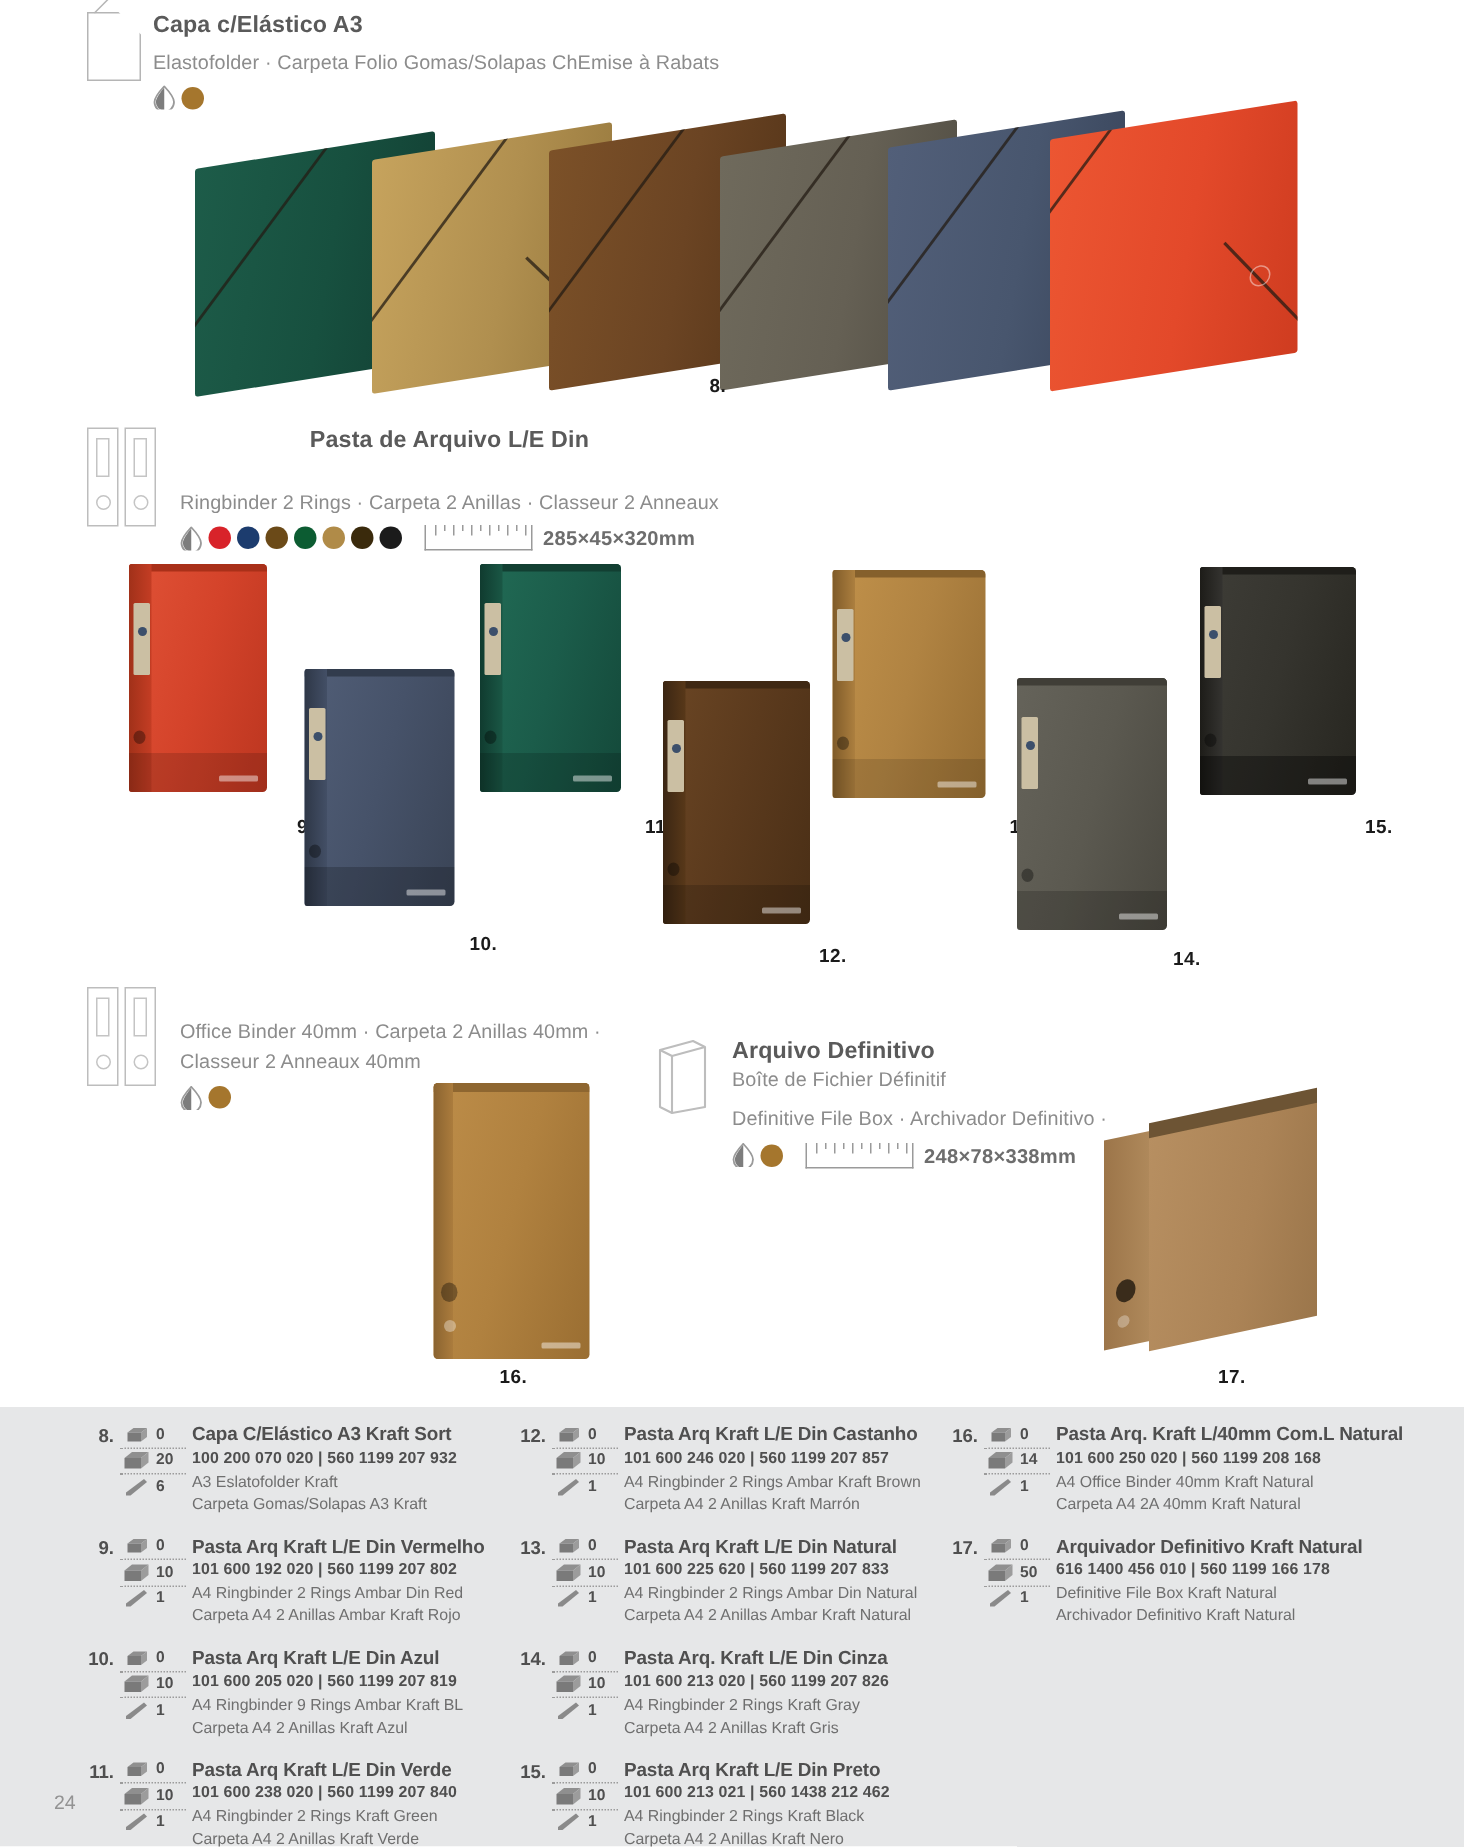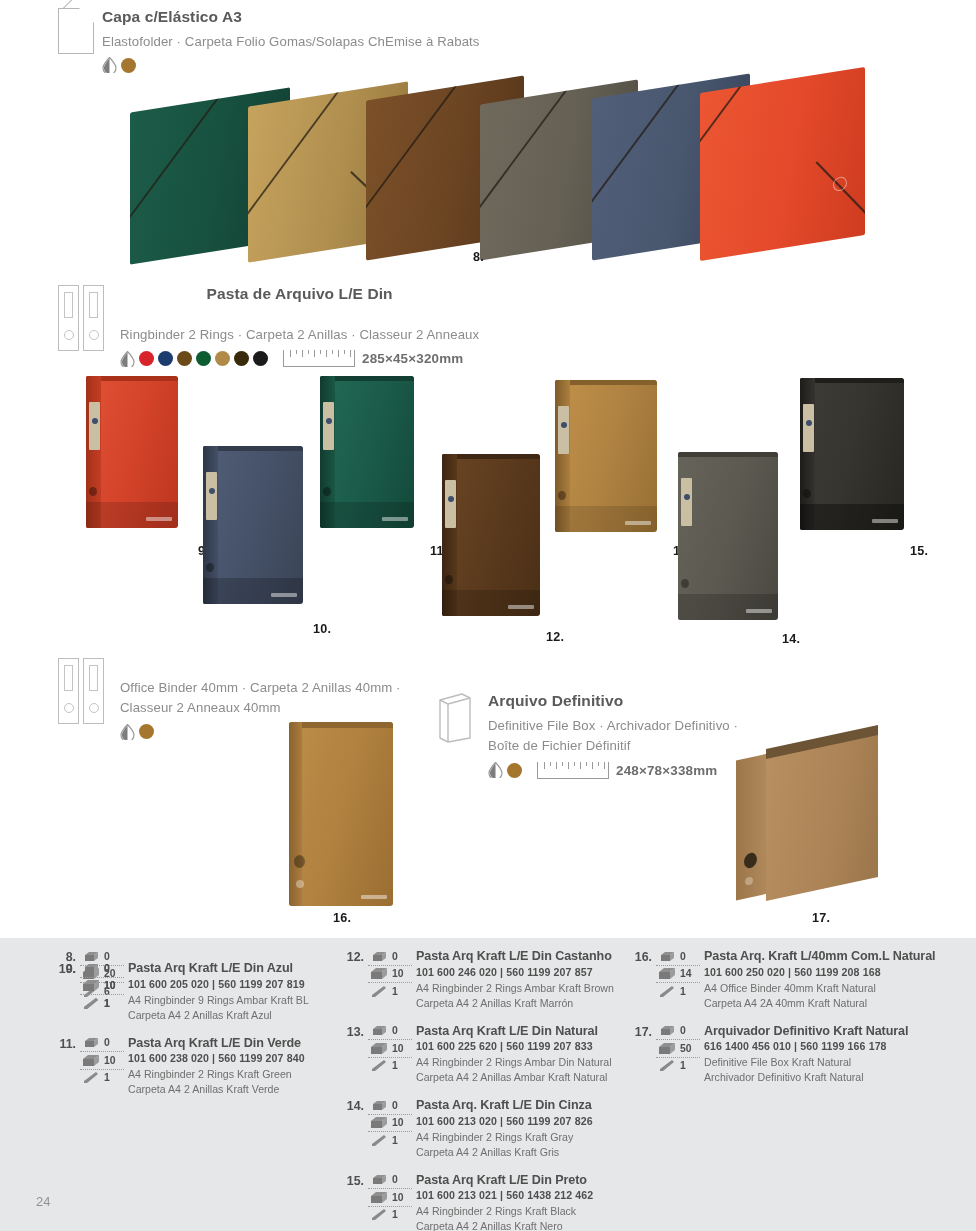"Definitive File Box · Archivador" div.sec-sub { order: before "Boîte de Fichier Définitif" -> after "Boîte de Fichier Définitif" }
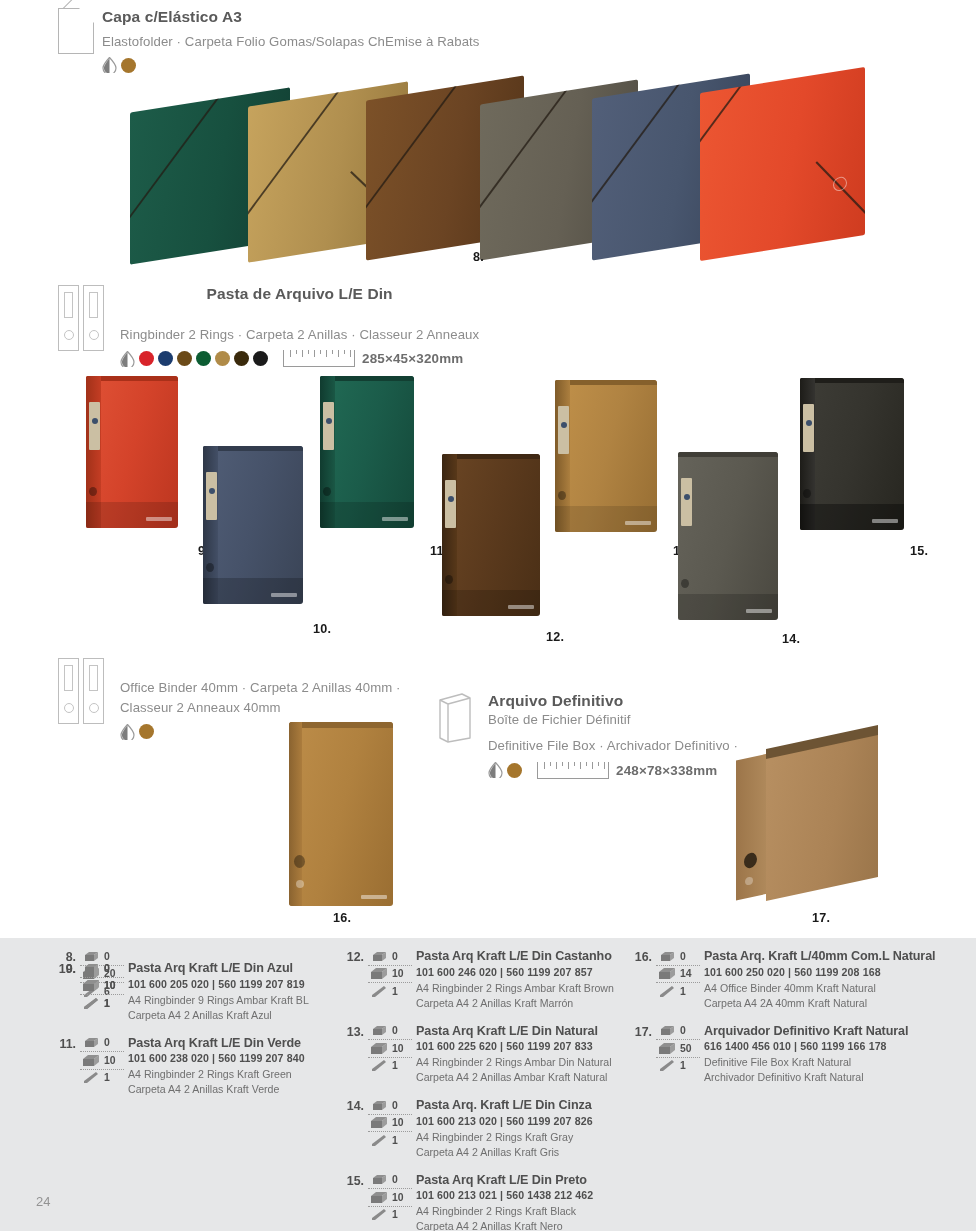"Capa C/Elástico A3 Kraft Sort" div.e-txt { html: none -> <div> <div>Capa C/Elástico A3 Kraft Sort</div> <div>100 200 070 020 | 560 1199 207 932</div> <div>A3 Eslatofolder Kraft</div> <div>Carpeta Gomas/Solapas A3 Kraft</div> </div> }
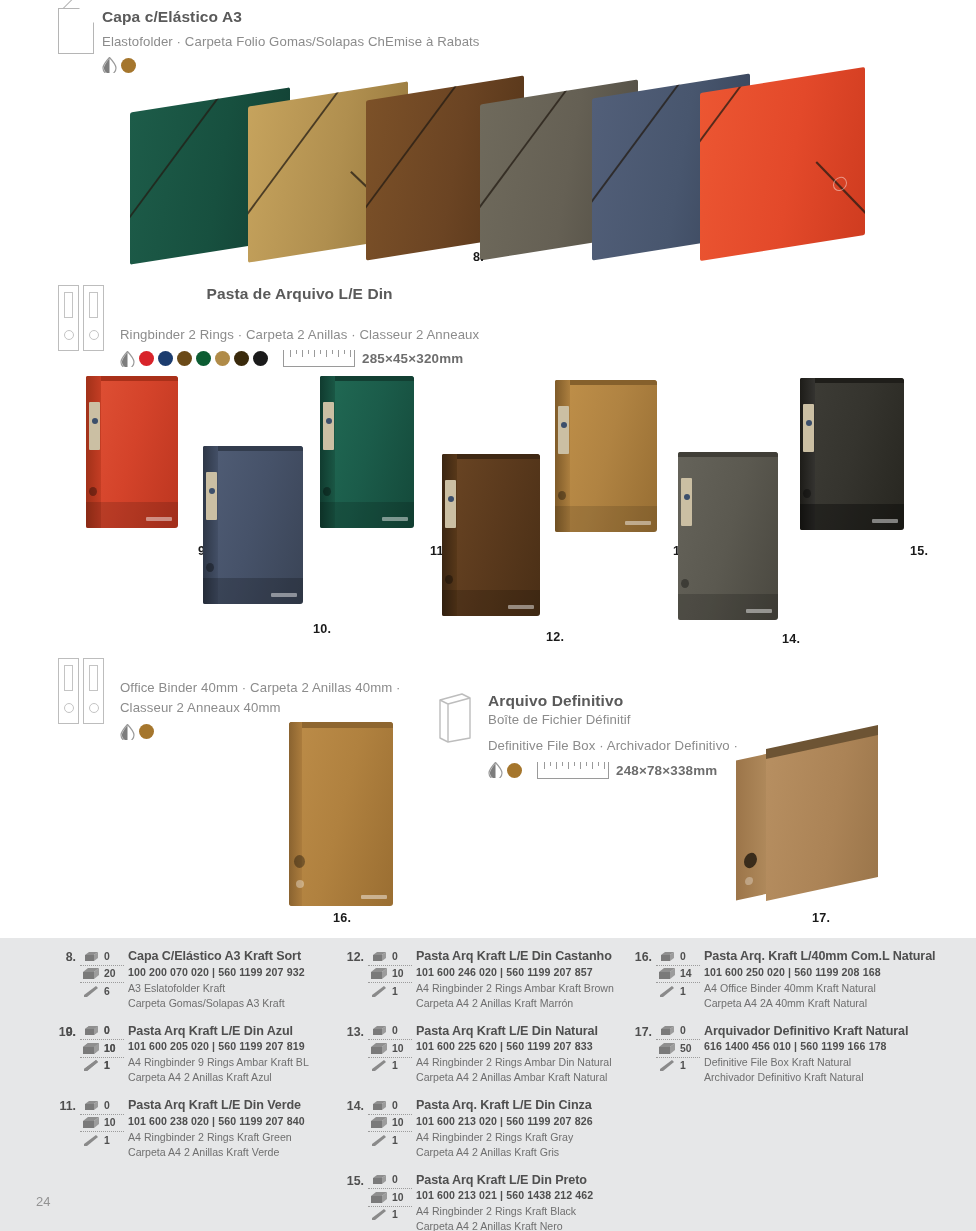"Pasta Arq Kraft L/E Din Vermelho" div.e-txt { html: none -> <div> <div>Pasta Arq Kraft L/E Din Vermelho</div> <div>101 600 192 020 | 560 1199 207 802</div> <div>A4 Ringbinder 2 Rings Ambar Din Red</div> <div>Carpeta A4 2 Anillas Ambar Kraft Rojo</div> </div> }
